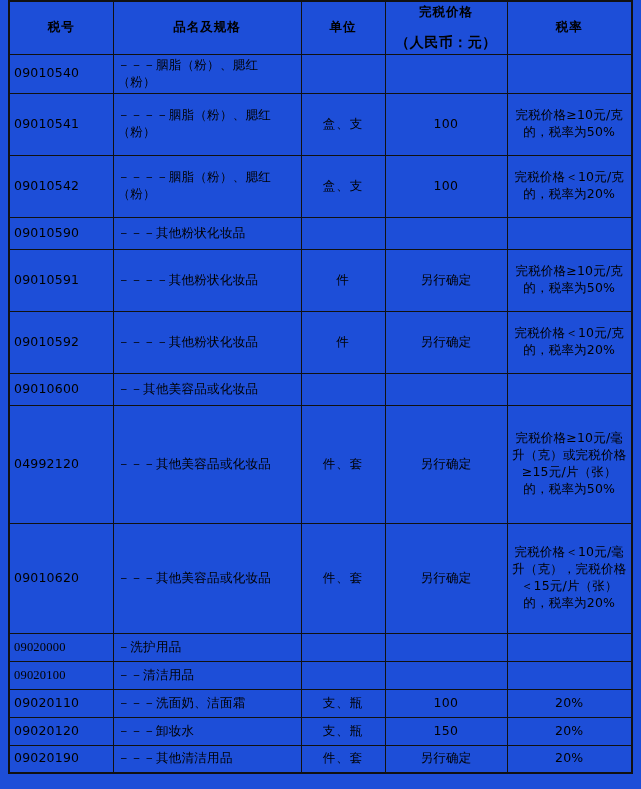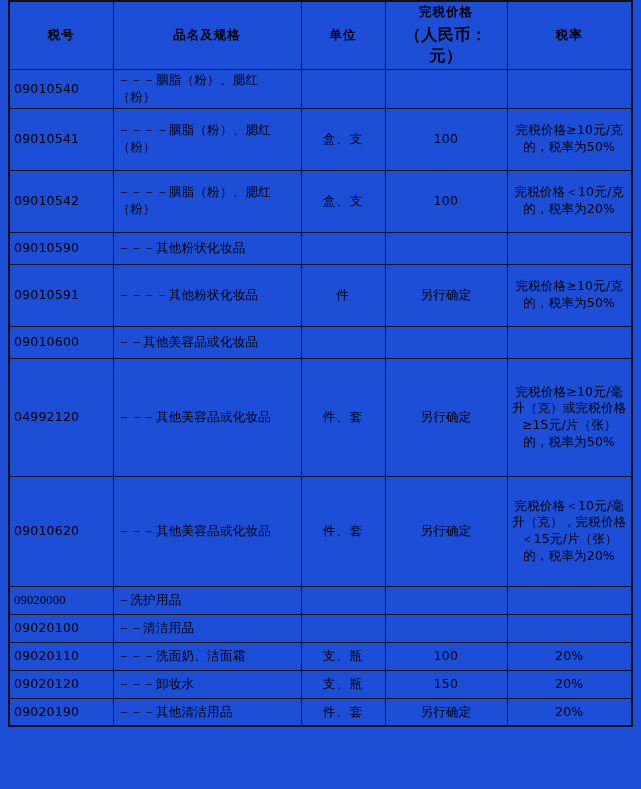"（人民币：元）" thead th .sub { font-size: 16px -> 14px; margin-top: 3px -> 12px }
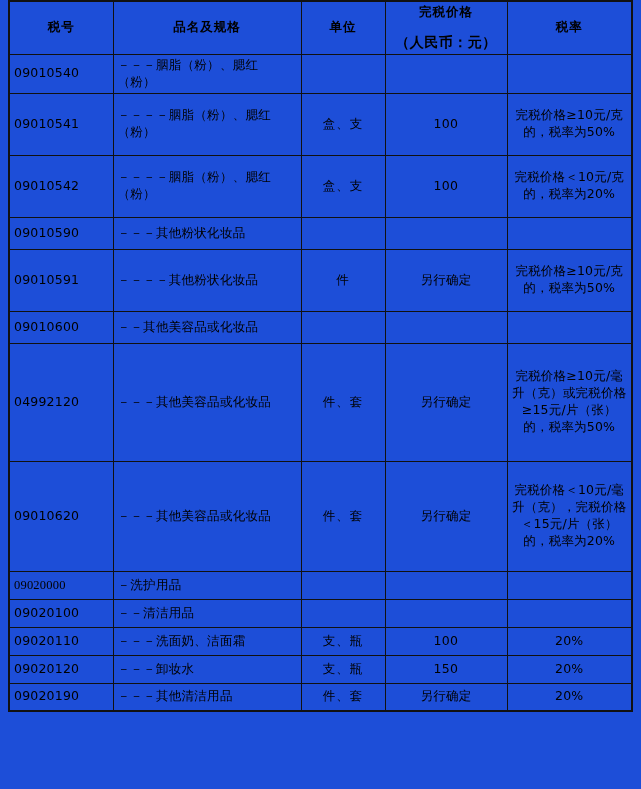"09010592" tr { html: none -> <tr> <td>09010592</td> <td>－－－－其他粉状化妆品</td> <td>件</td> <td>另行确定</td> <td>完税价格＜10元/克的，税率为20%</td> </tr> }
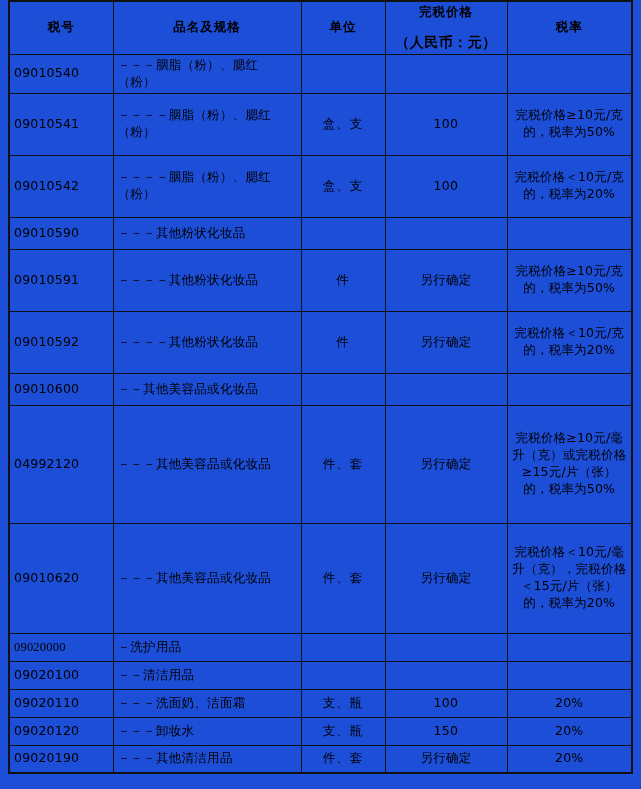"09020100" tr { font-family: none -> Liberation Serif, serif }
